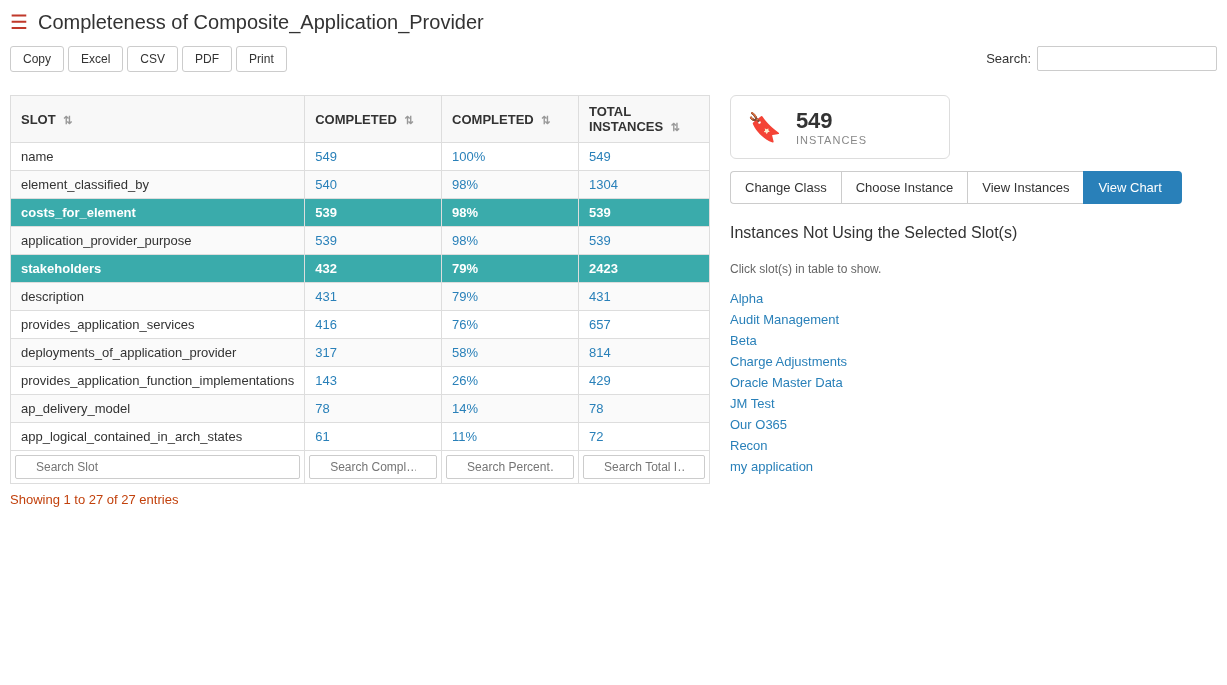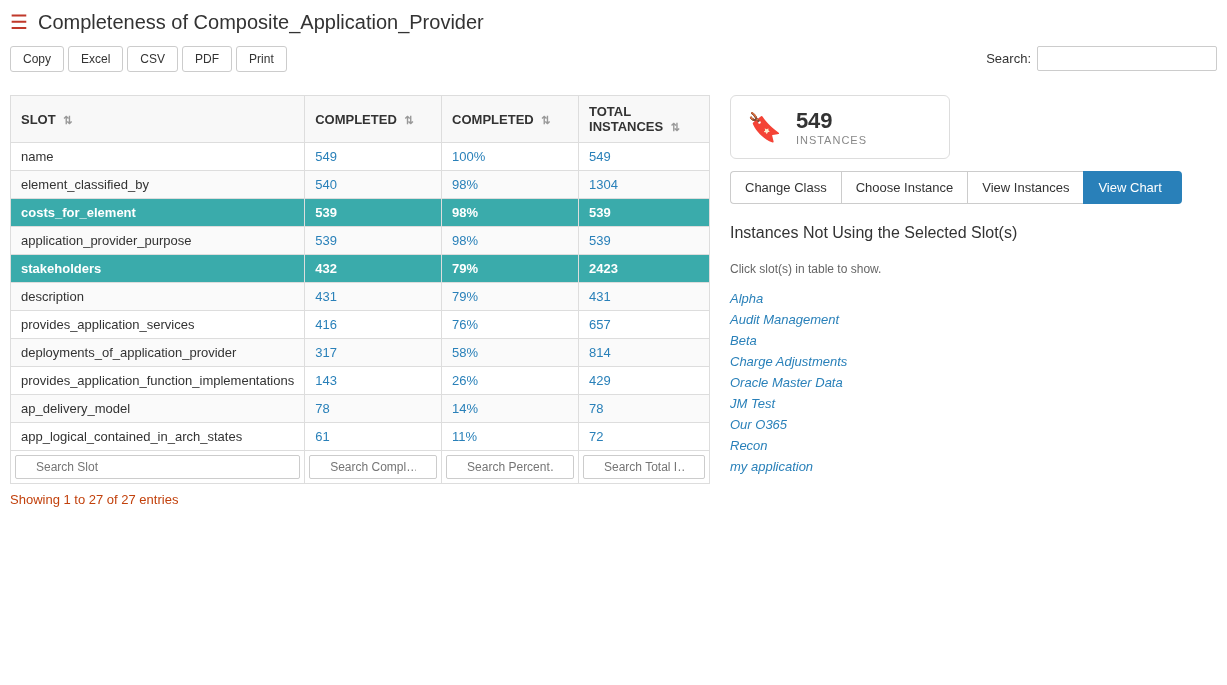"Alpha" .instance-list li { font-style: italic -> none }
